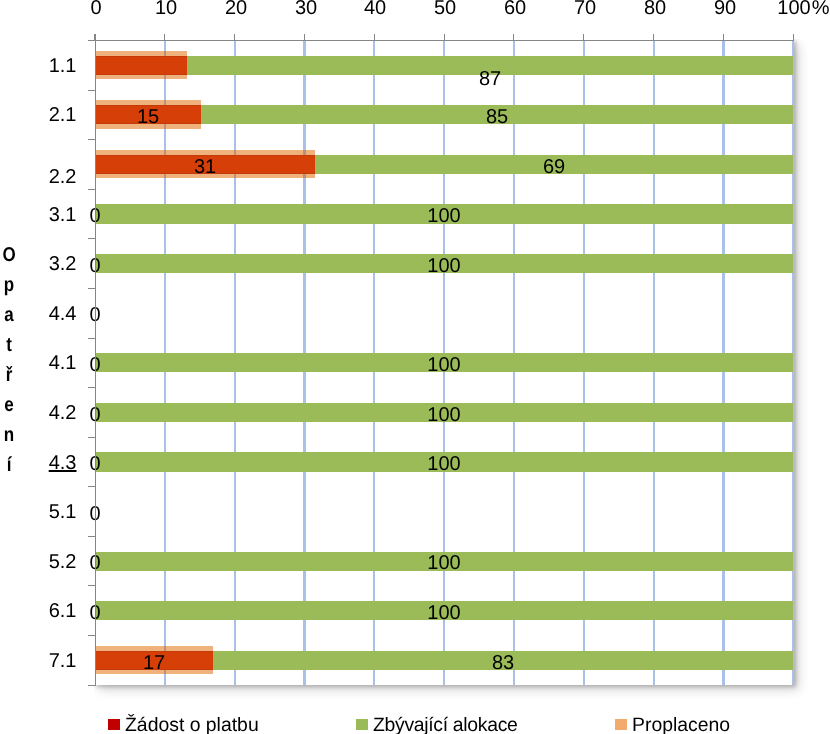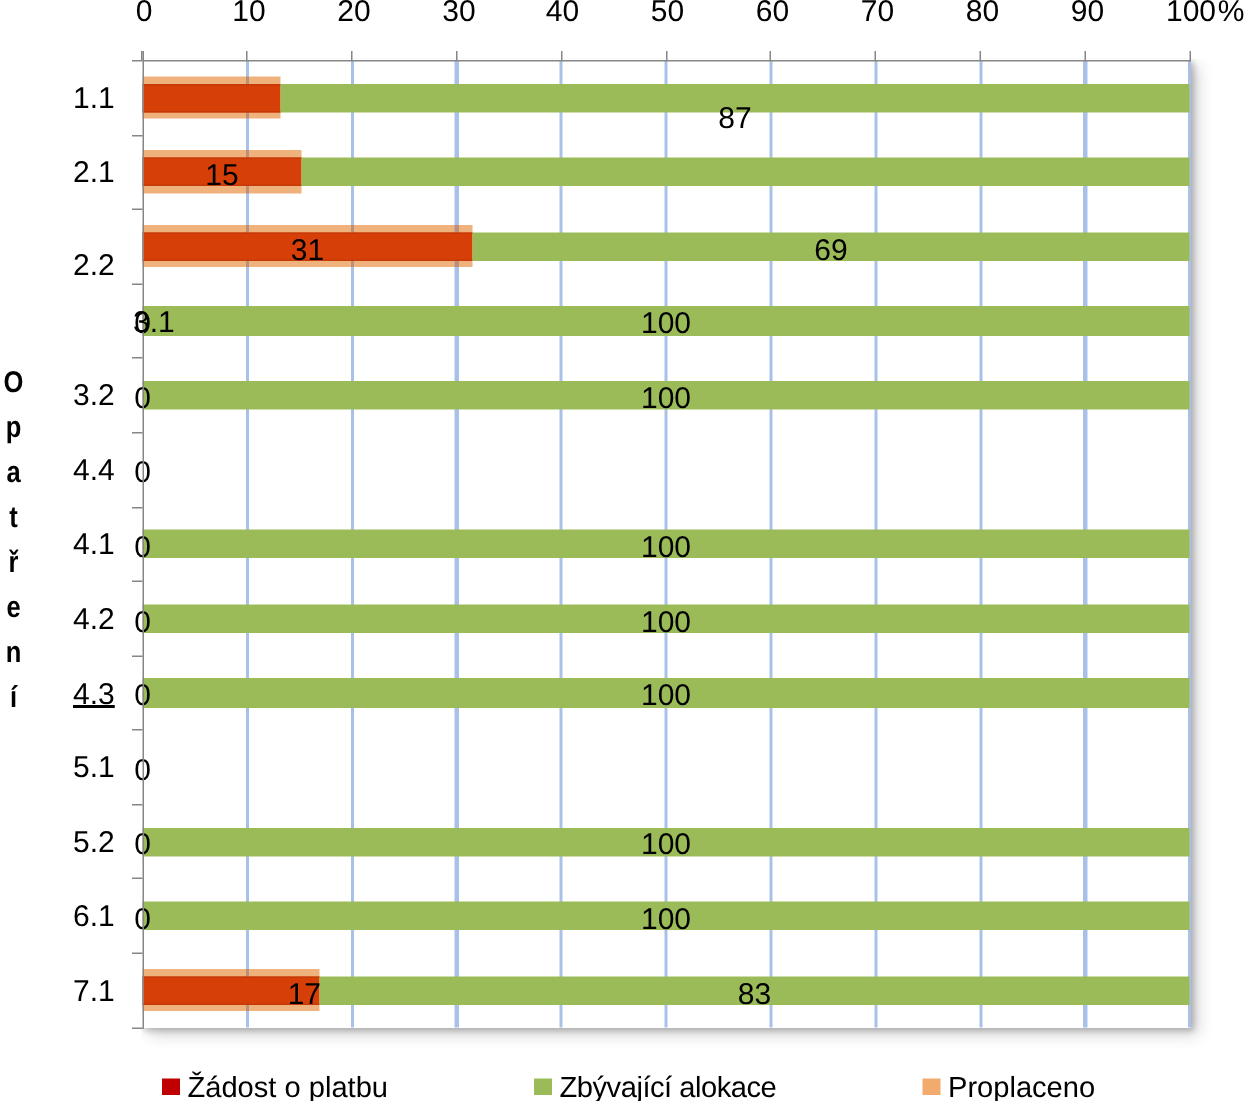"85" div.dlabel { html: none -> <div>85</div> }
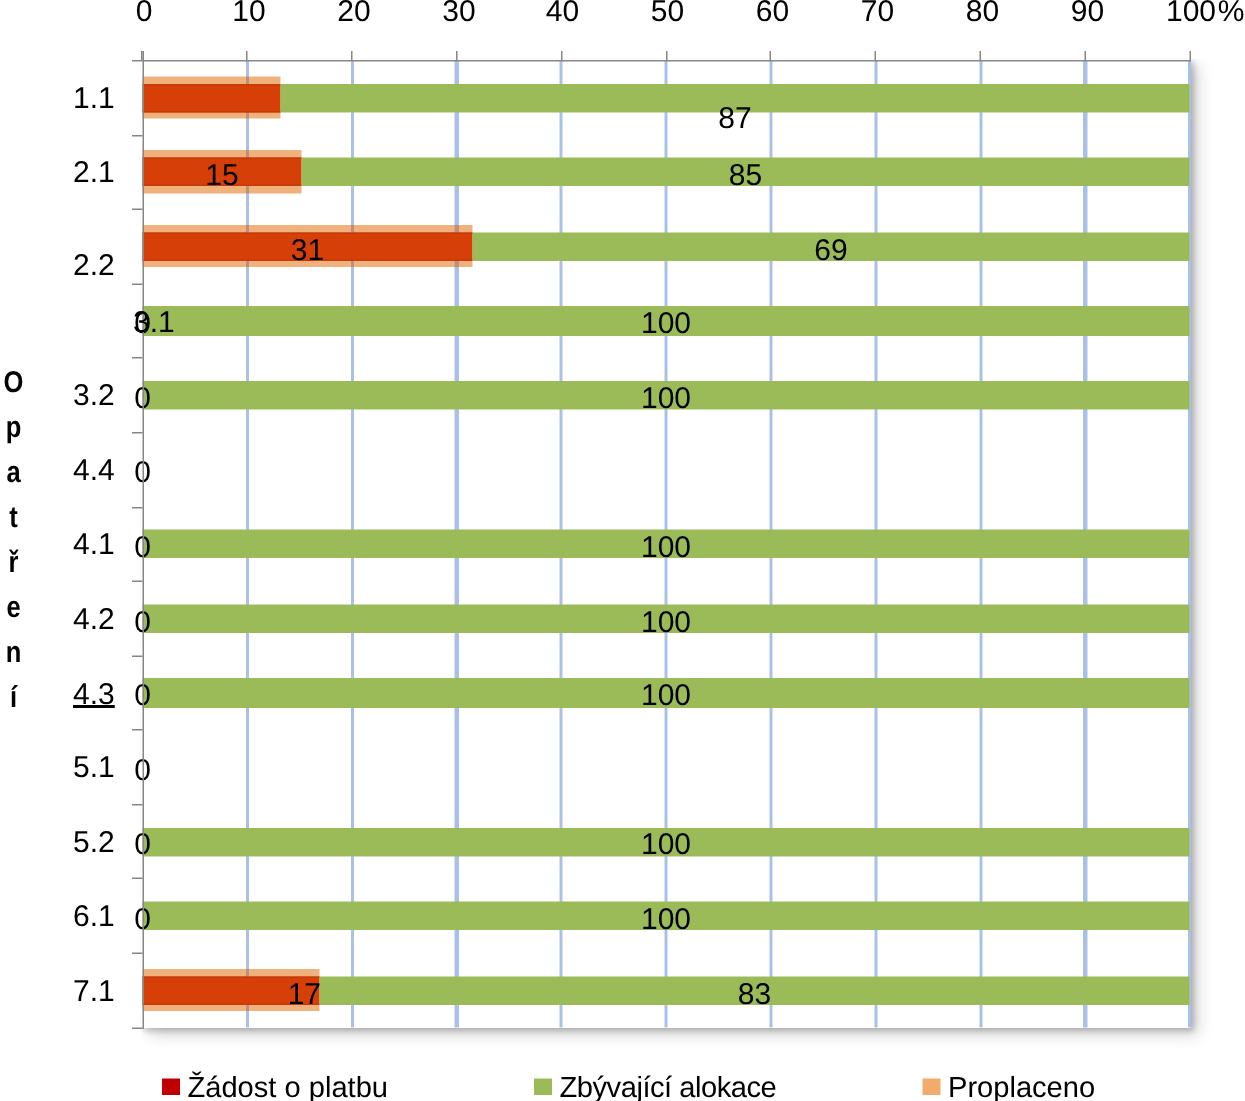"3.1" div.ycat { padding-left: 40px -> none }
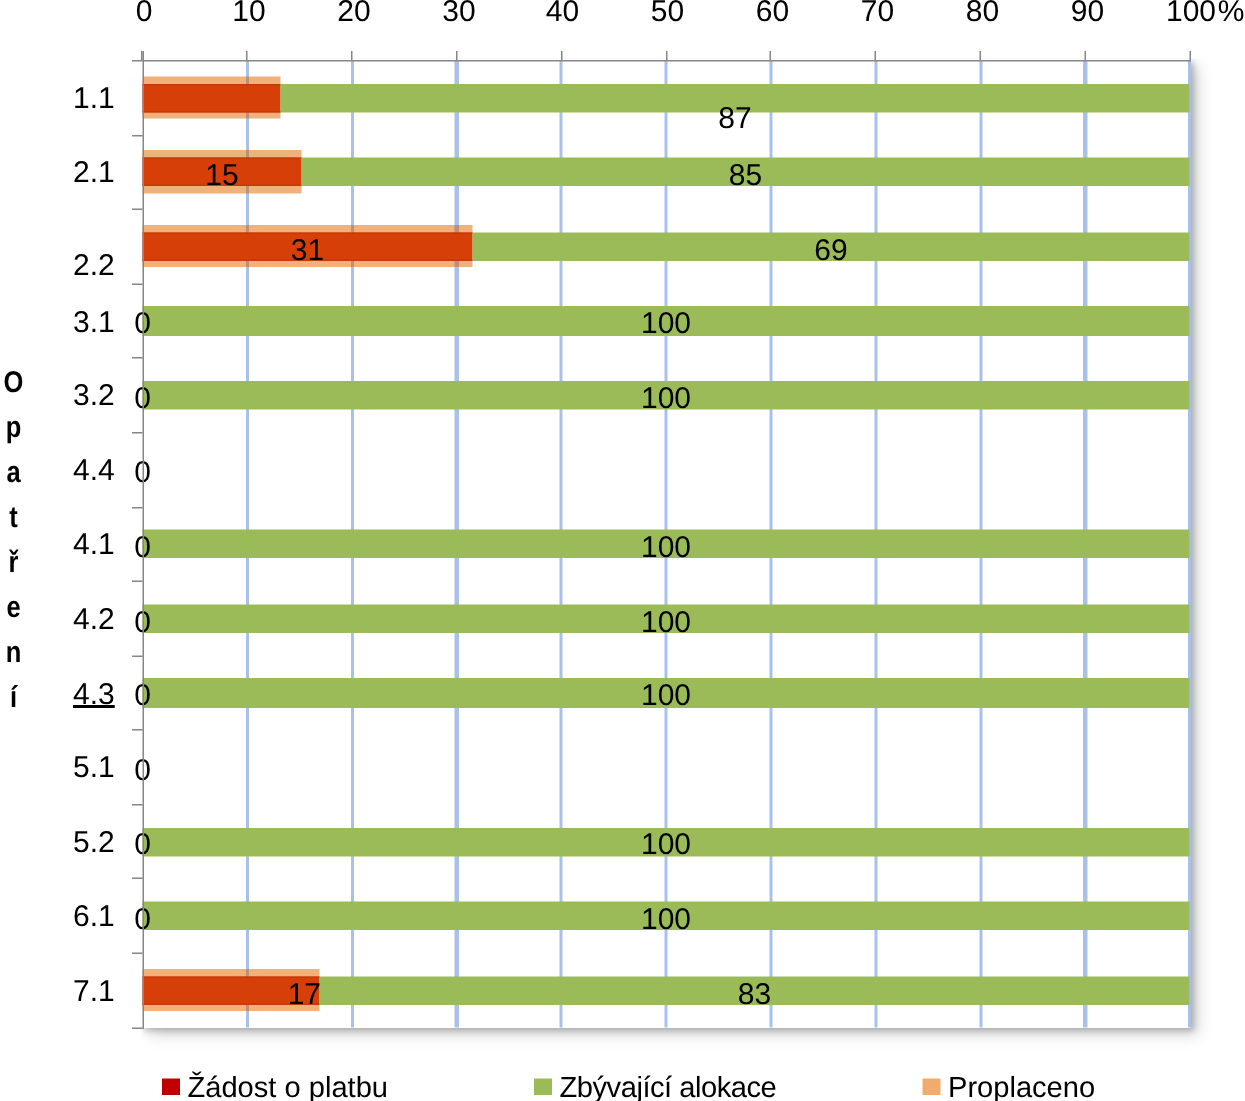"17" div.dlabel { text-align: right -> none }
